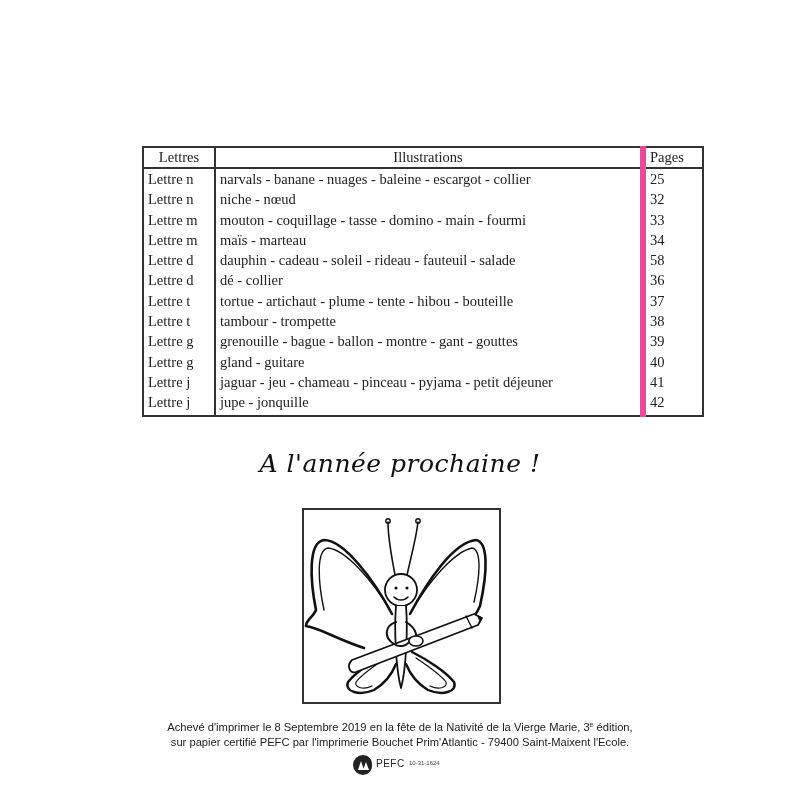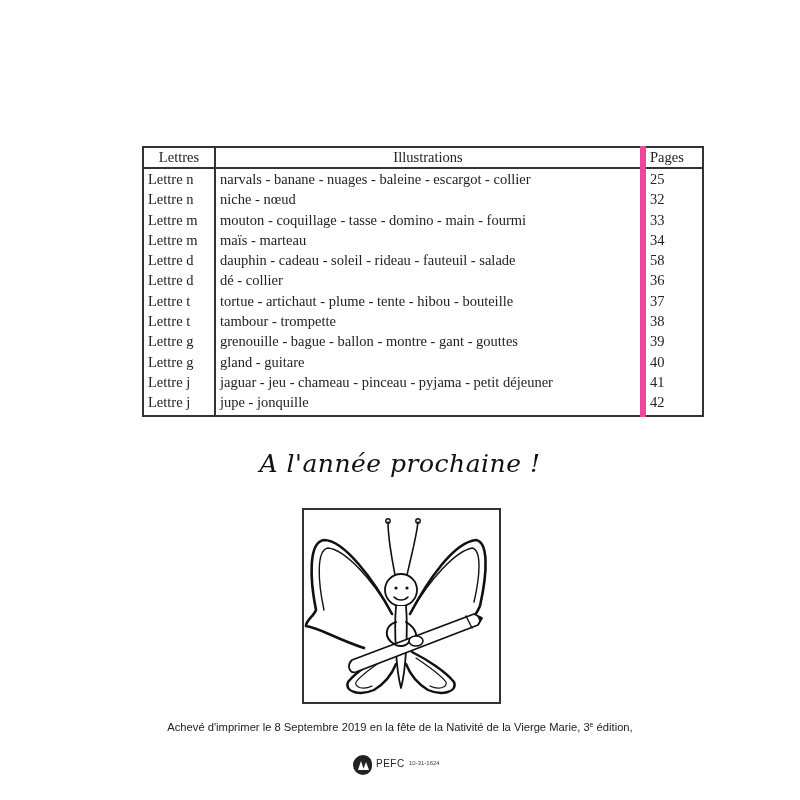"sur papier certifié PEFC par" div { html: none -> <div>sur papier certifié PEFC par l'imprimerie Bouchet Prim'Atlantic - 79400 Saint-Maixent l'Ecole.</div> }
